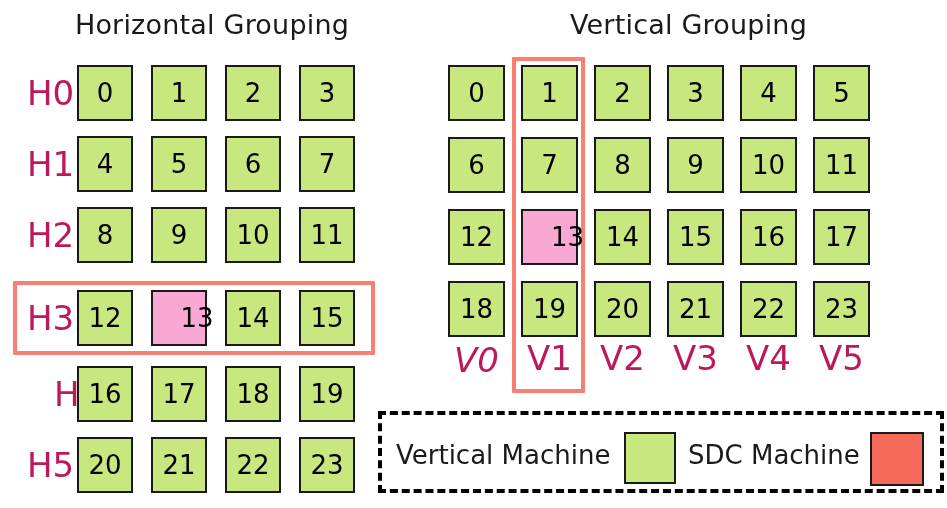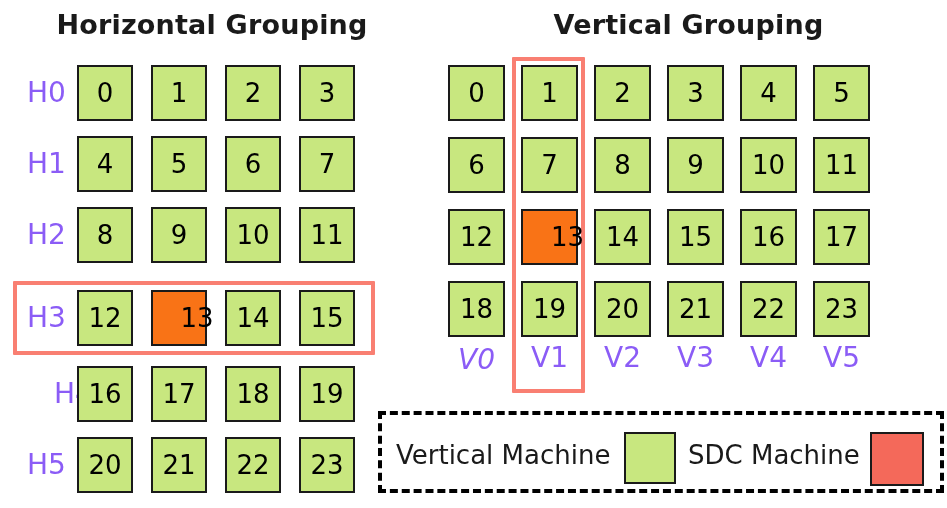"Horizontal Grouping" .panel-title { font-weight: 700 -> 400 }
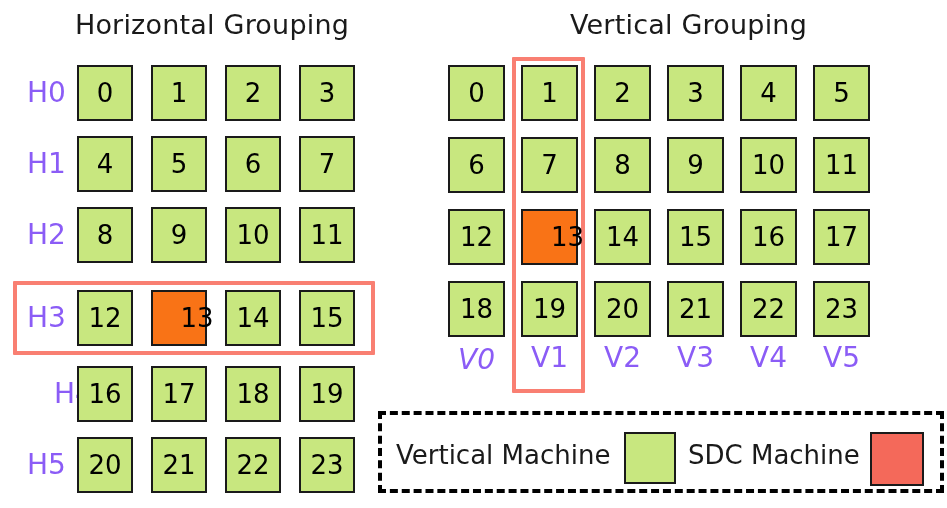"H0" .axis-label { color: #8b5cf6 -> #be185d; font-size: 28px -> 34px }
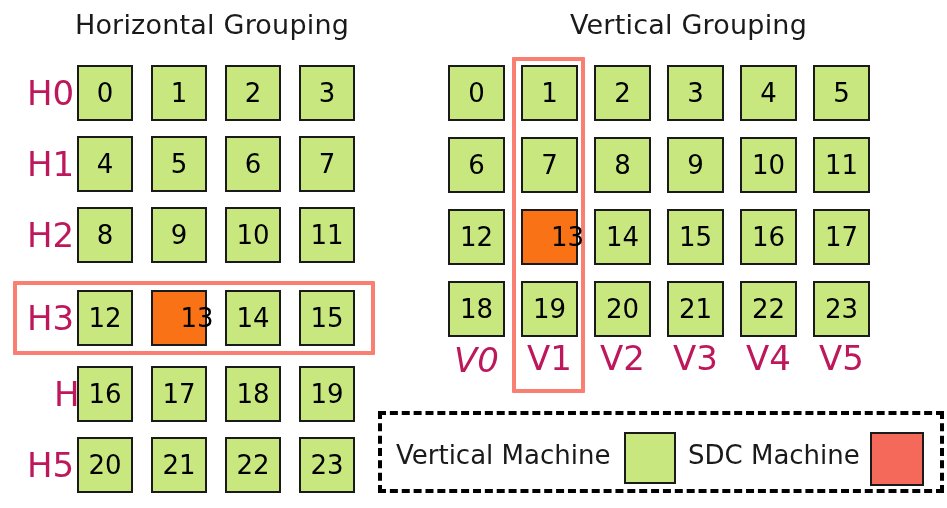"13" .cell.sdc { background: #f97316 -> #f9a8d4 }
